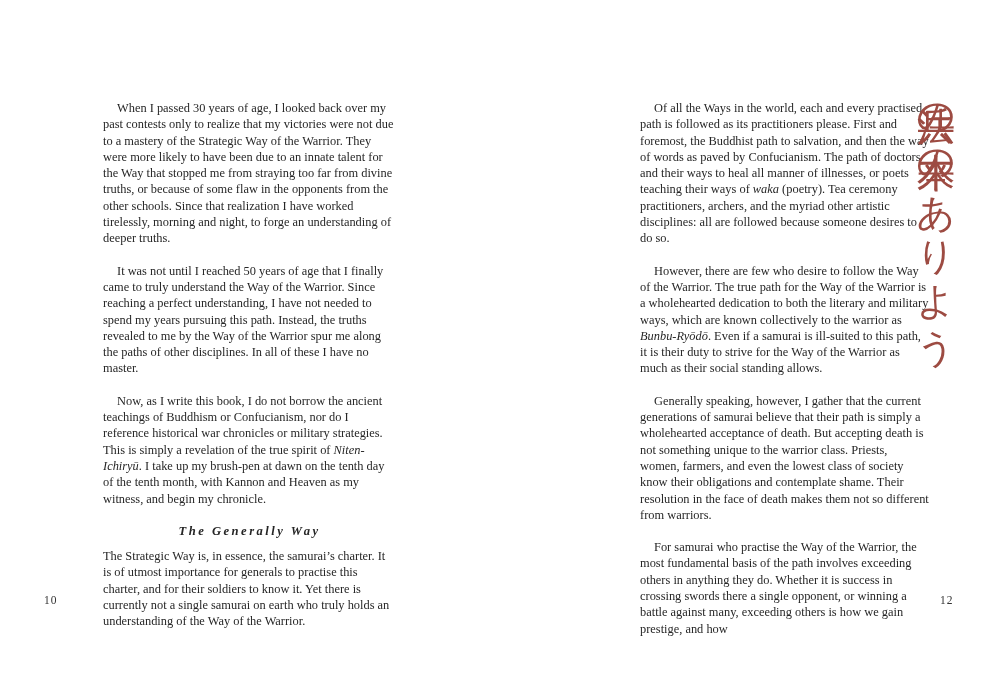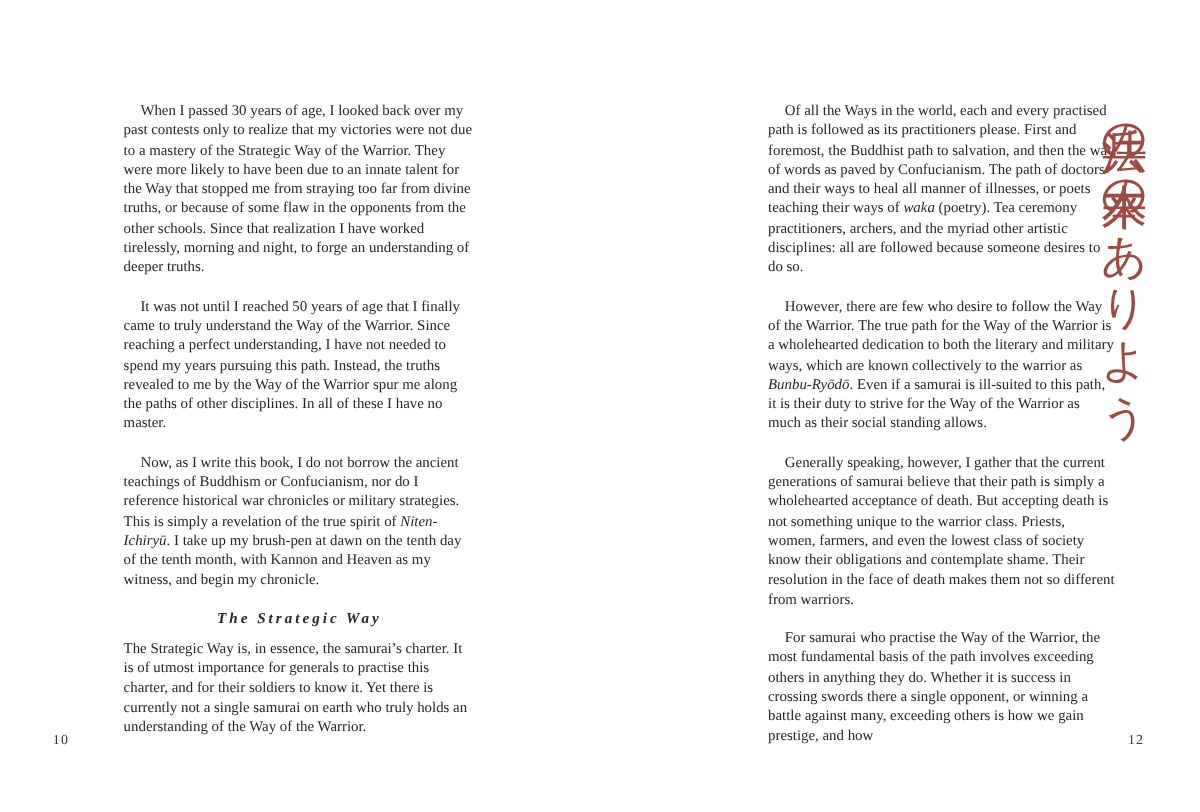"When I passed 30 years" .body-para.indent { margin-top: none -> 16px }
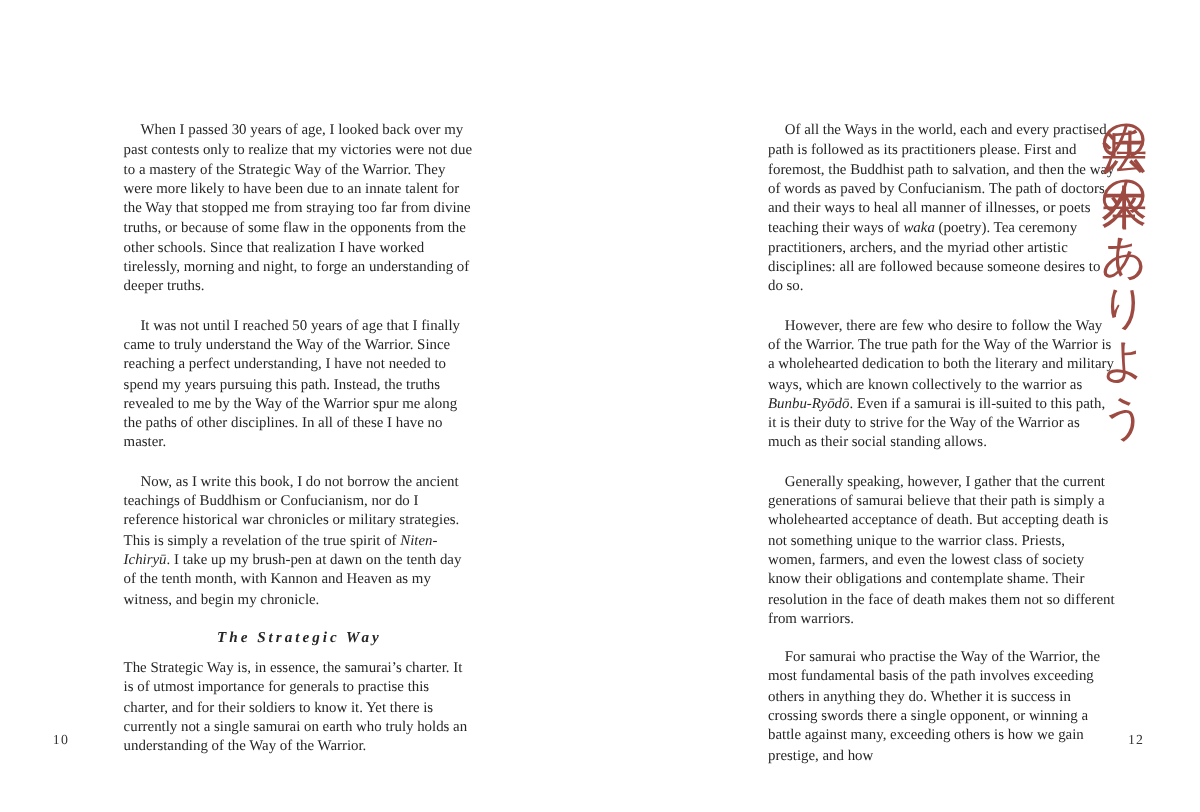"The Strategic Way" span { text: Strategic -> Generally }
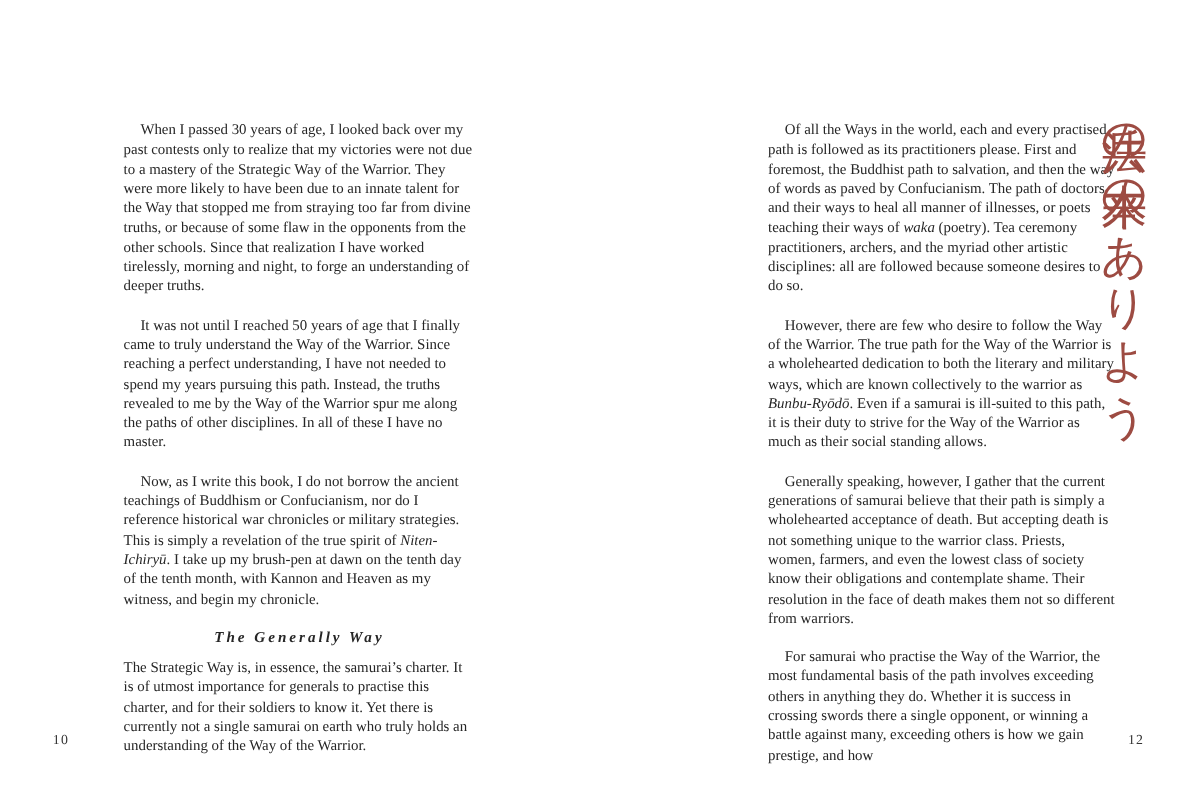"10" .page-number { top: 611px -> 594px }
